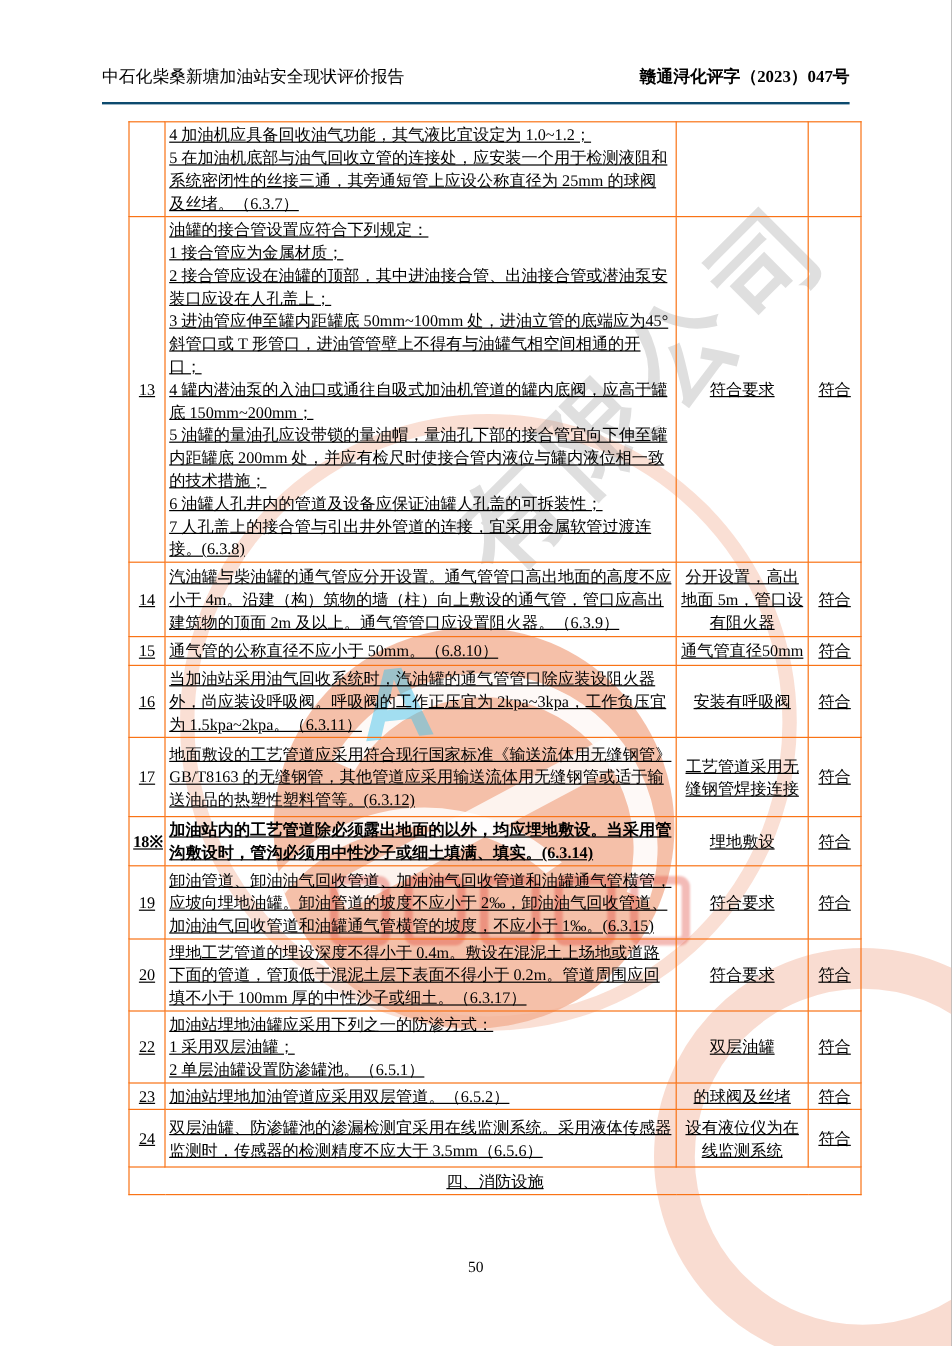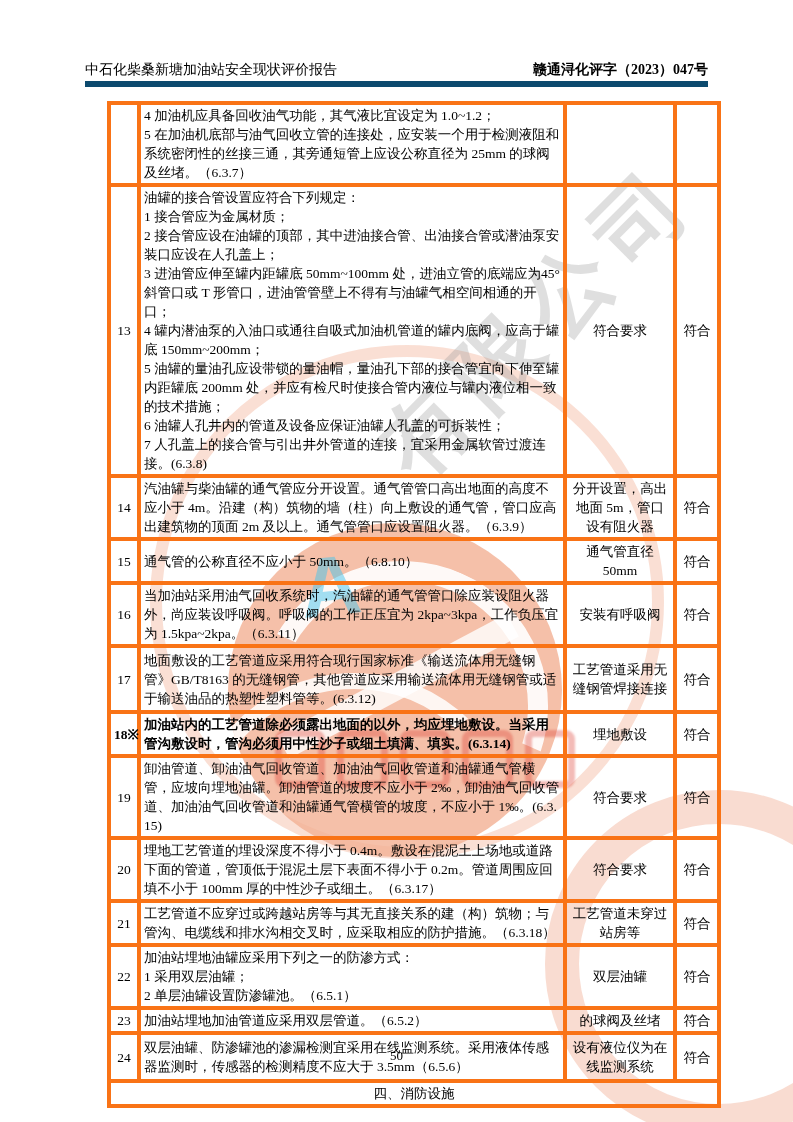"中石化柴桑新塘加油站安全现状评价报告" .header { border-bottom: 6px solid #0c4a6e -> 2px solid #0c4a6e; padding-bottom: 2px -> 12px }
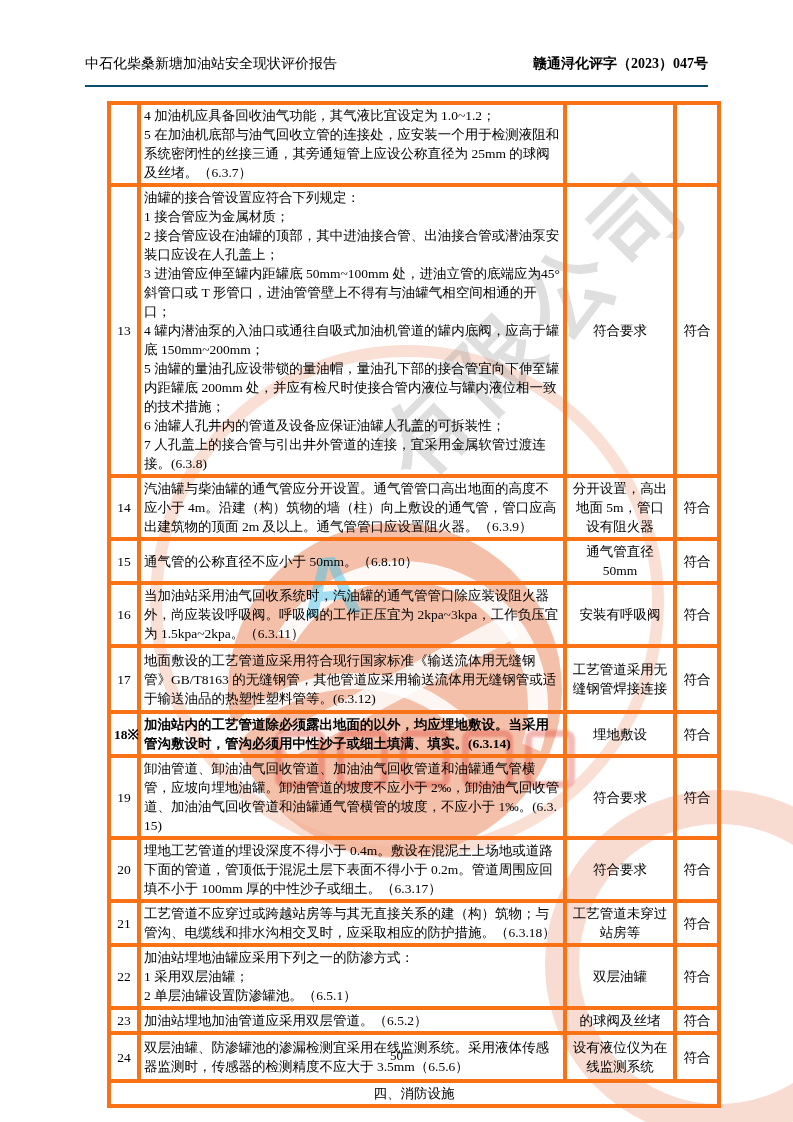"4 加油机应具备回收油气功能，其气液比宜设定为 1.0~1.2；" table.eval td { border: 4px solid #f97316 -> 1px solid #f97316; text-decoration: none -> underline }
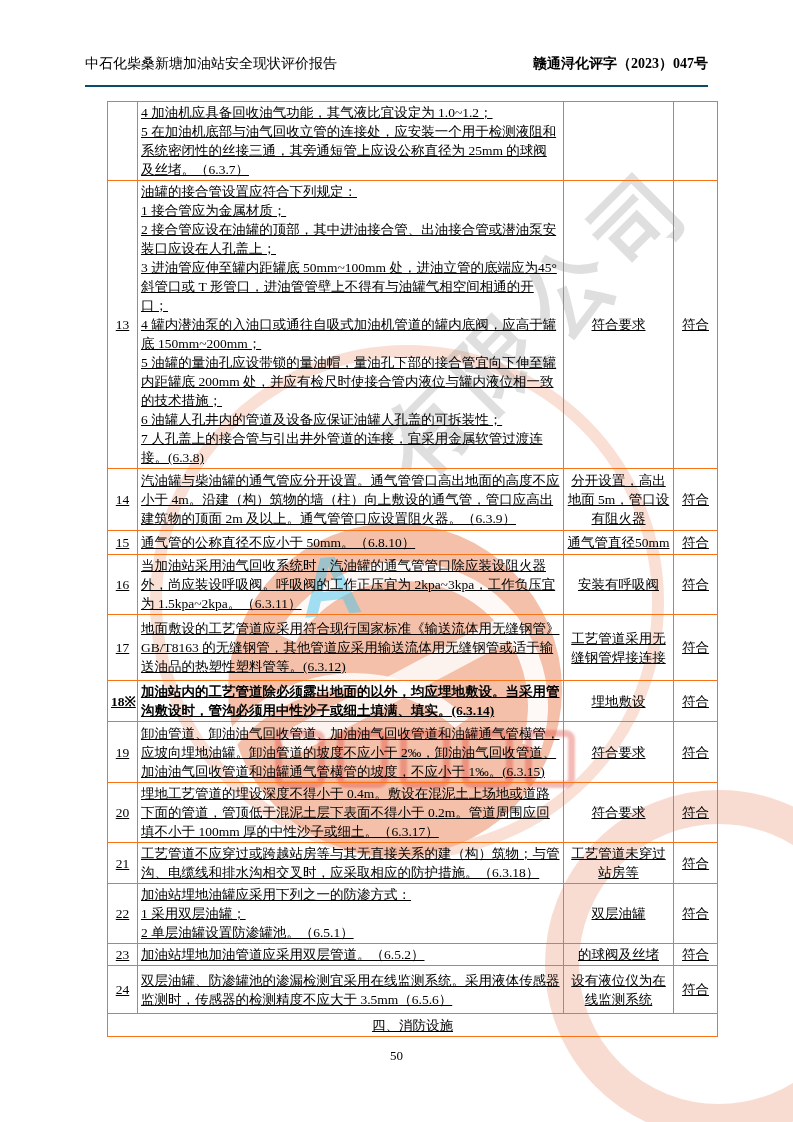"21" tr { html: <tr> <td>21</td> <td>工艺管道不应穿过或跨越站房等与其无直接关系的建（构）筑物；与管沟、电缆线和排水沟相交叉时，应采取相应的防护措施。（6.3.18）</td> <td>工艺管道未穿过站房等</td> <td>符合</td> </tr> -> none }
